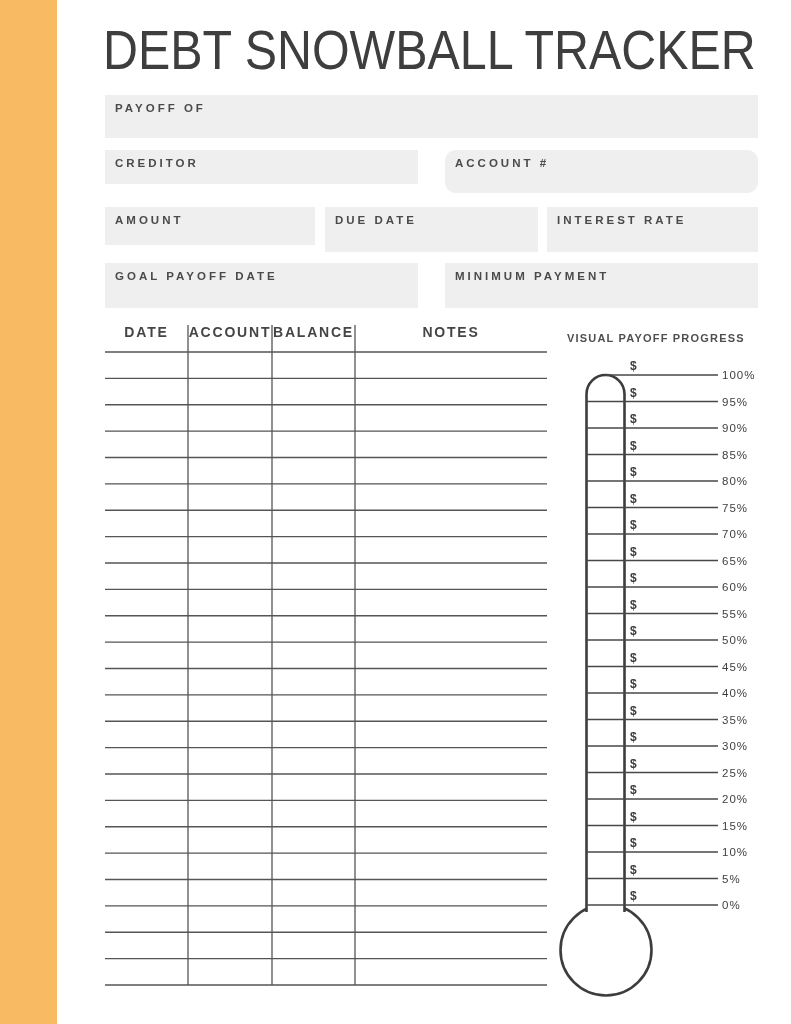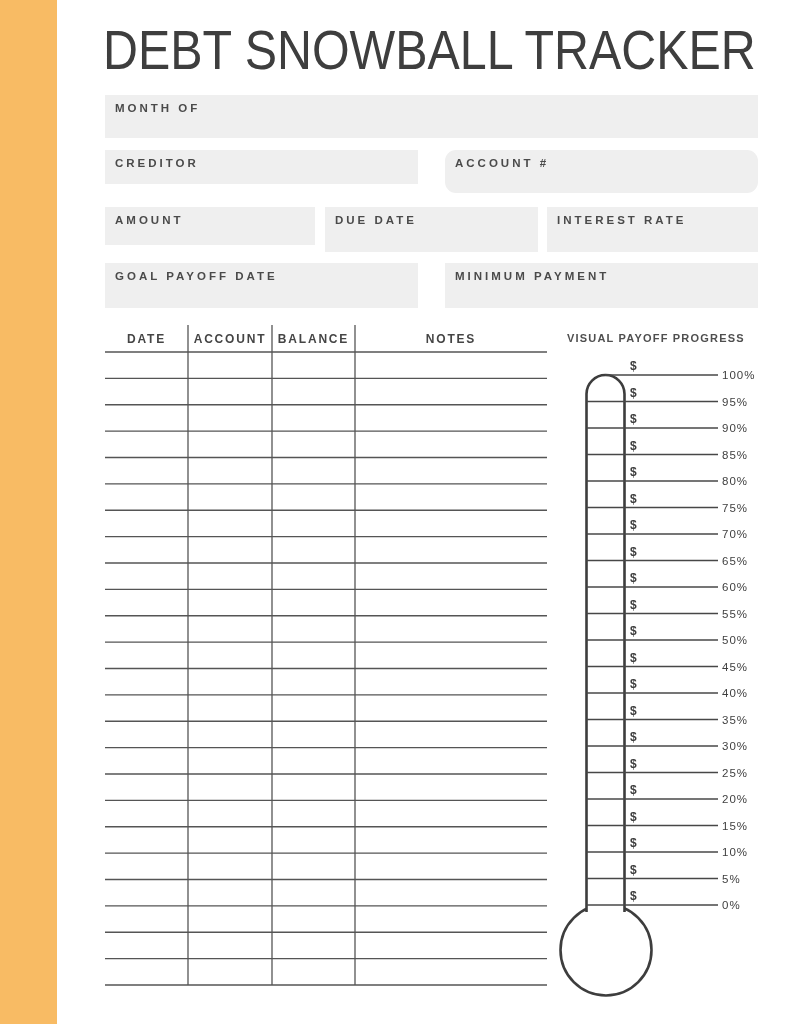"MONTH OF" span.field-label { text: MONTH -> PAYOFF }
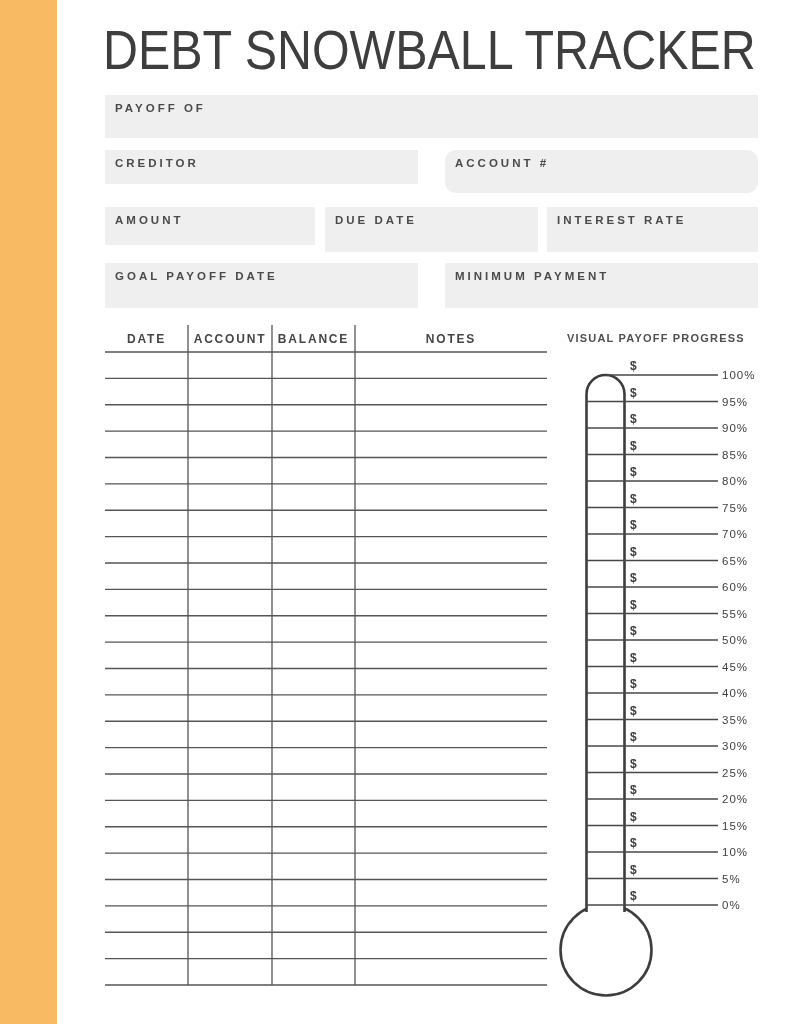"DATE" .th { font-size: 12px -> 14px; top: 332px -> 324px }
